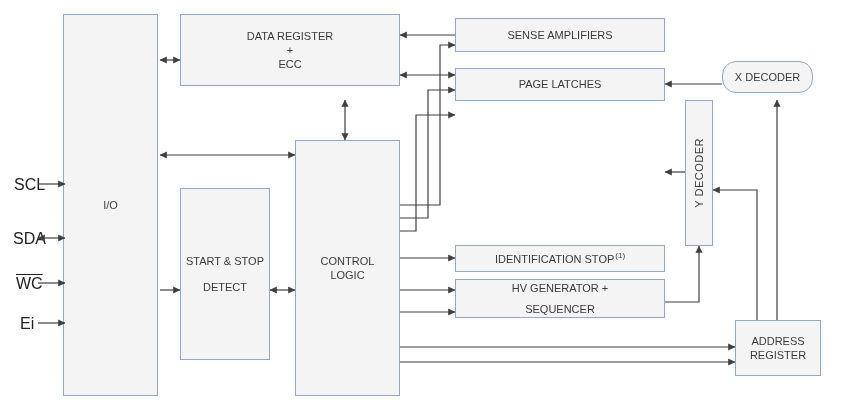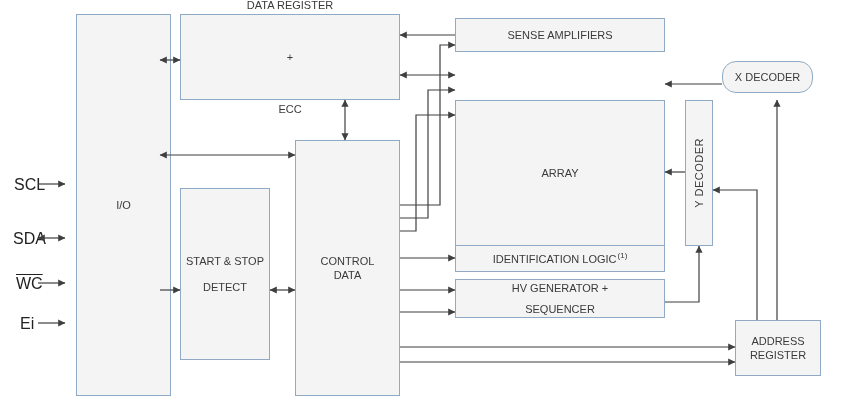"DATA REGISTER" div.block { gap: 38px -> none; height: 86px -> 72px }
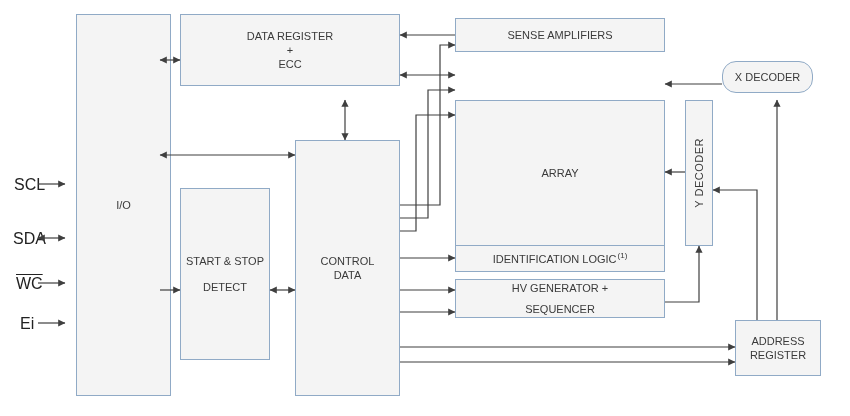"PAGE LATCHES" div.block { html: none -> <div> <div>PAGE LATCHES</div> </div> }
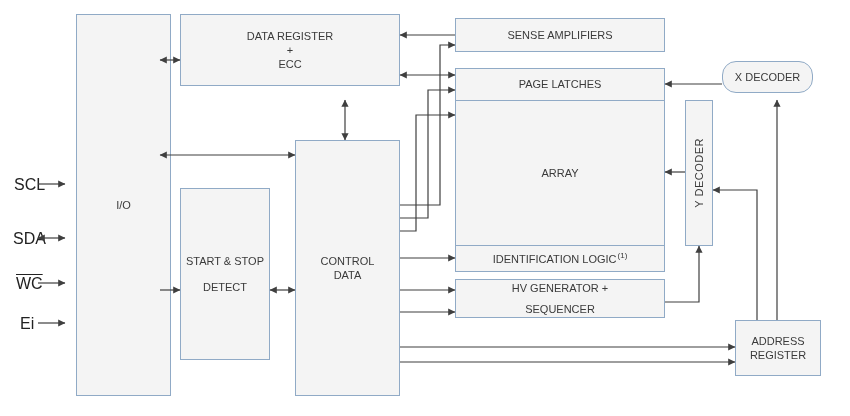"ARRAY" div.block { html: <div> <div>ARRAY</div> </div> -> none }
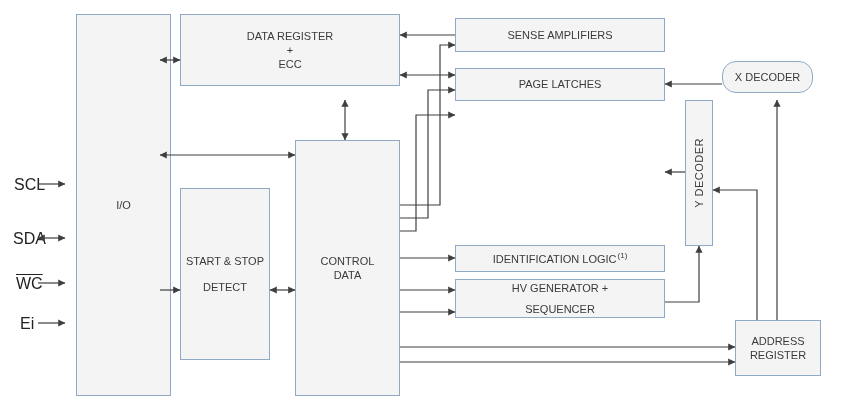"I/O" div.block { left: 76px -> 63px }
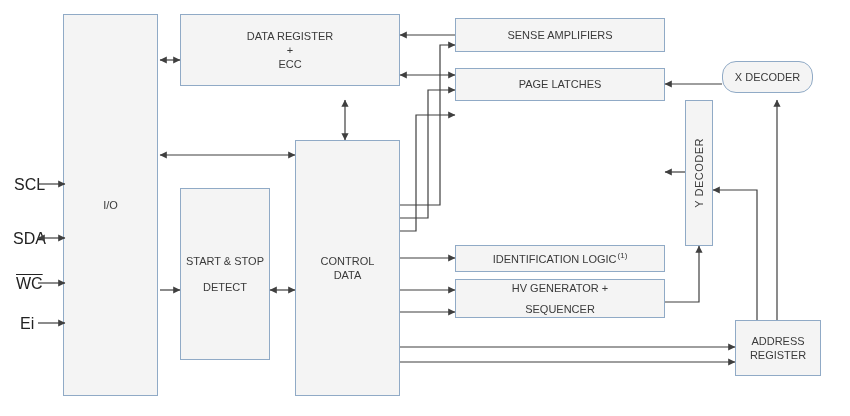"IDENTIFICATION LOGIC" span { text: LOGIC -> STOP }
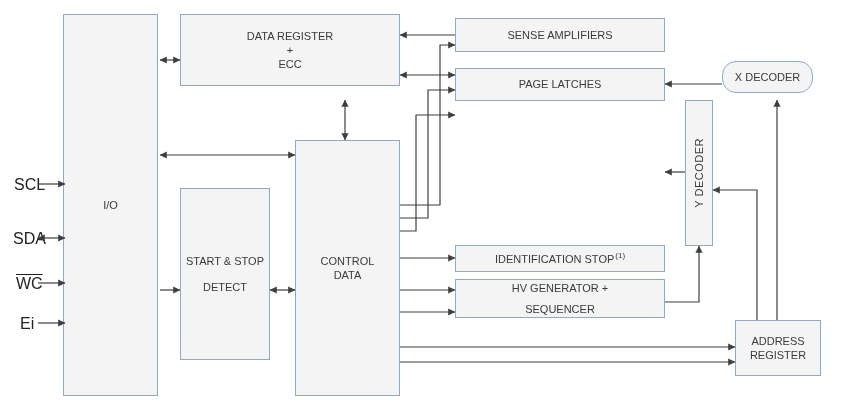"DATA" div { text: DATA -> LOGIC }
